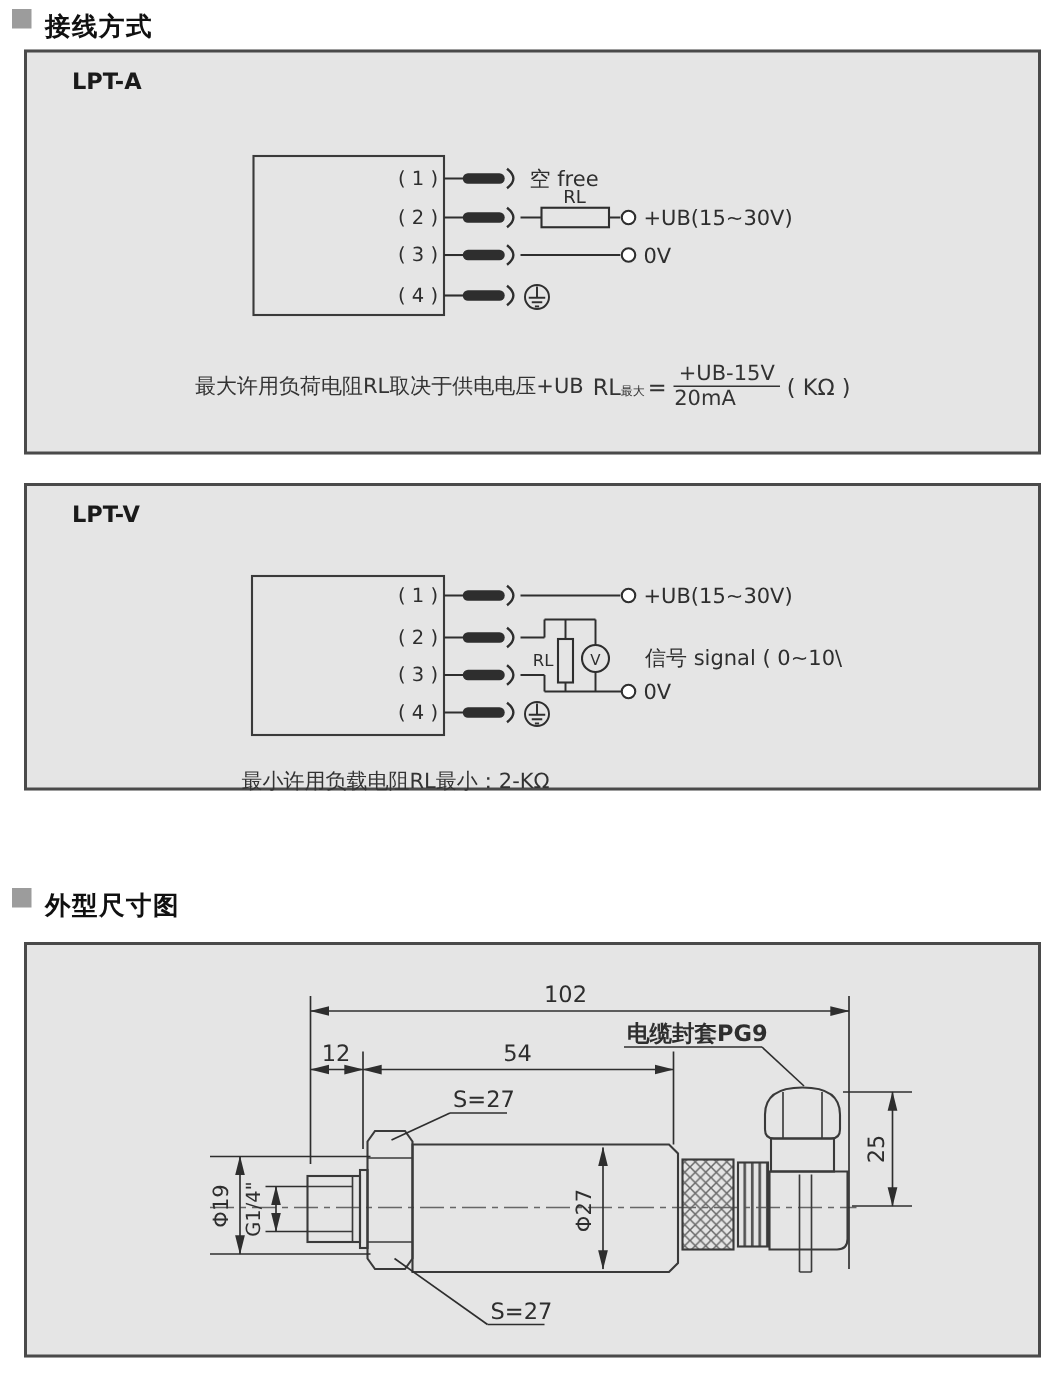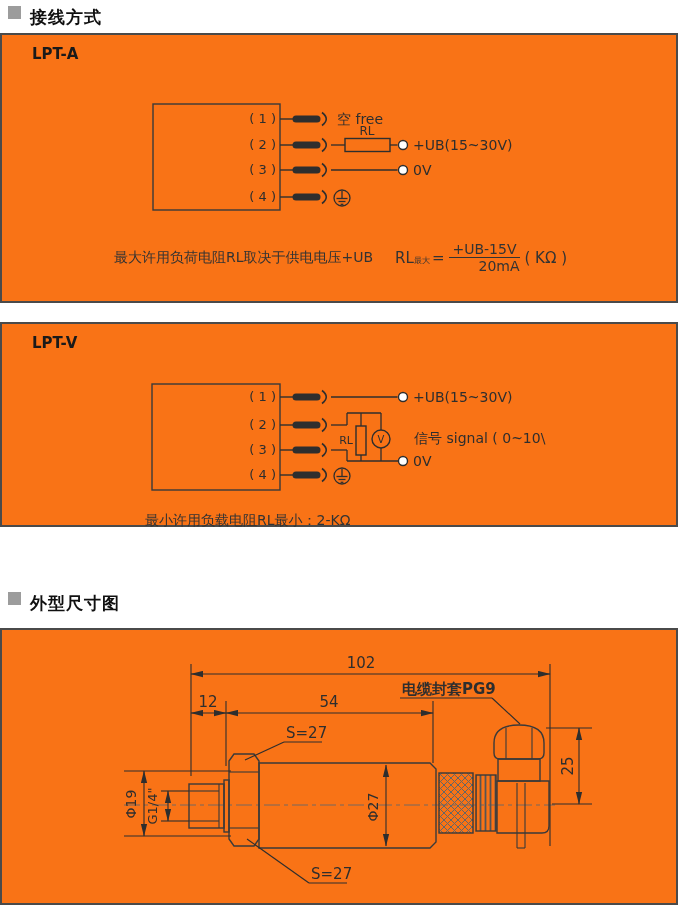"LPT-A" .panel { background: #f97316 -> #e5e5e5; left: 0 -> 16px }
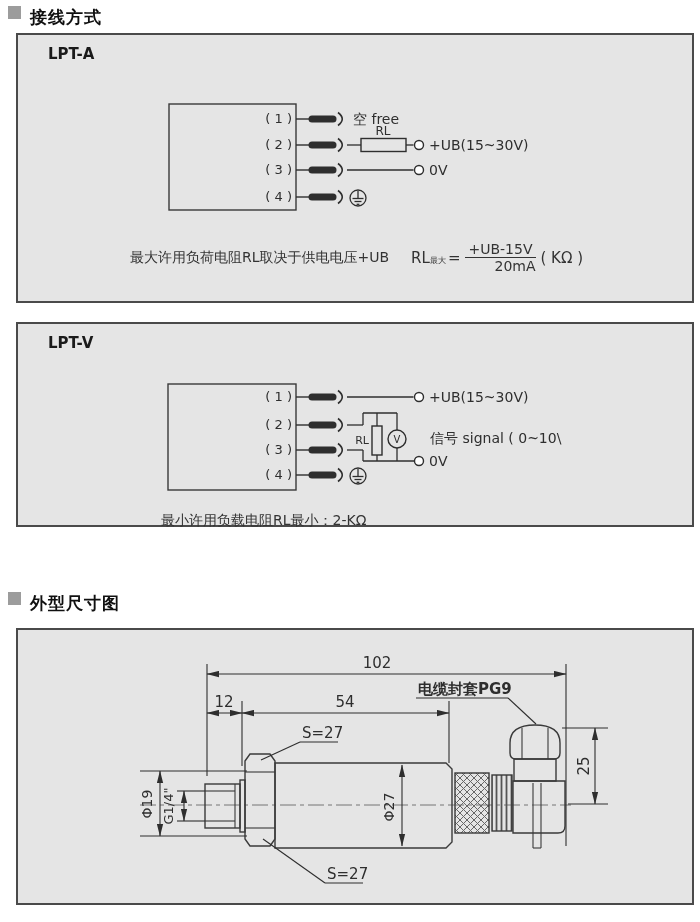"最大许用负荷电阻RL取决于供电电压+UB" .note-row { gap: 22px -> 6px }
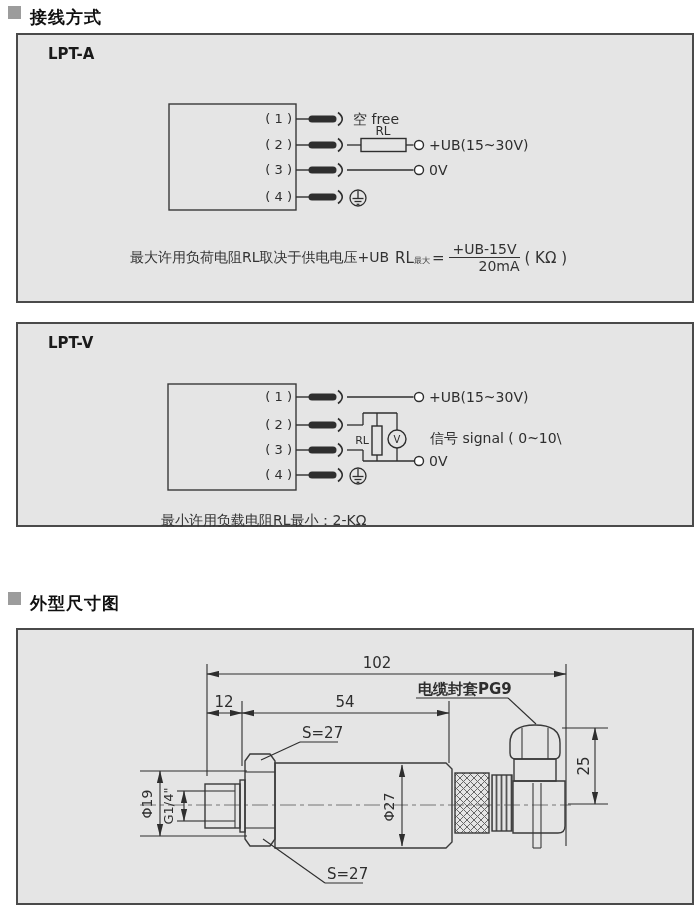"+UB-15V" .frac { align-items: flex-end -> flex-start }
